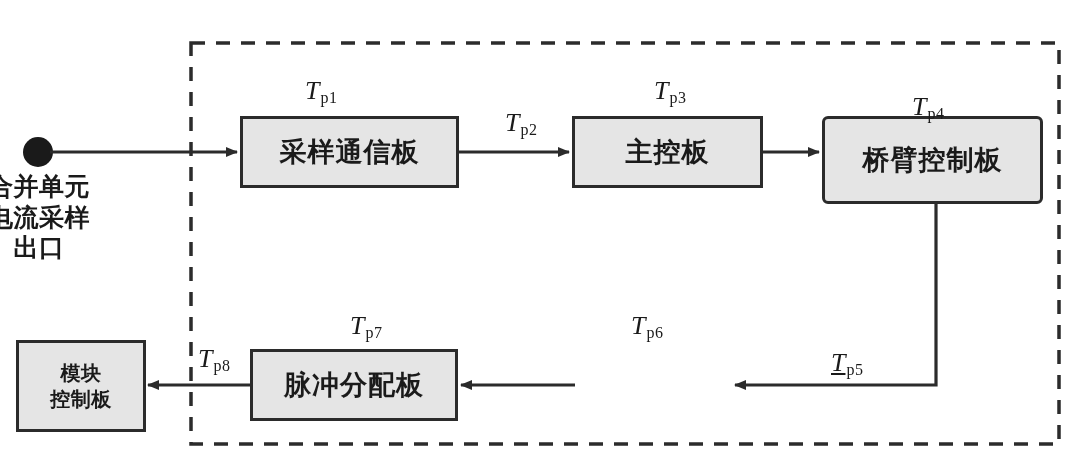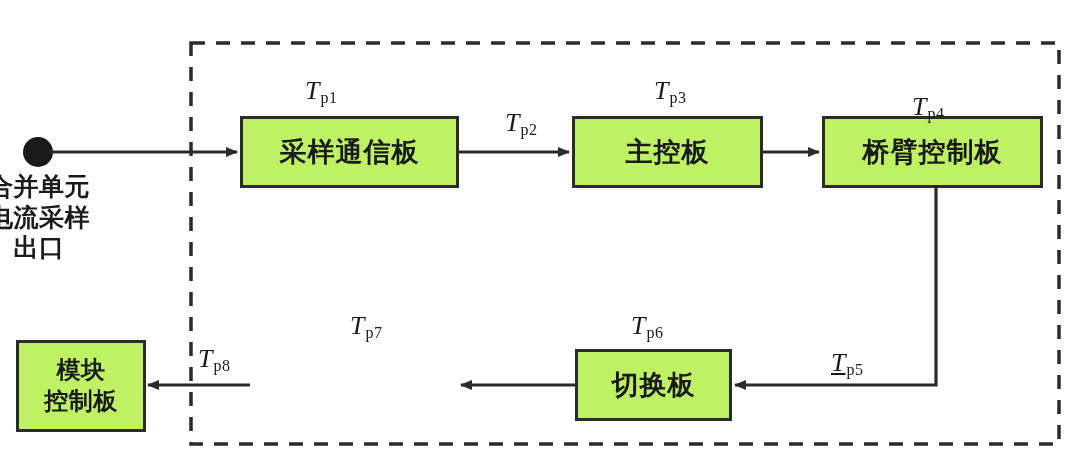"采样通信板" .node { background: #bef264 -> #e5e5e5 }
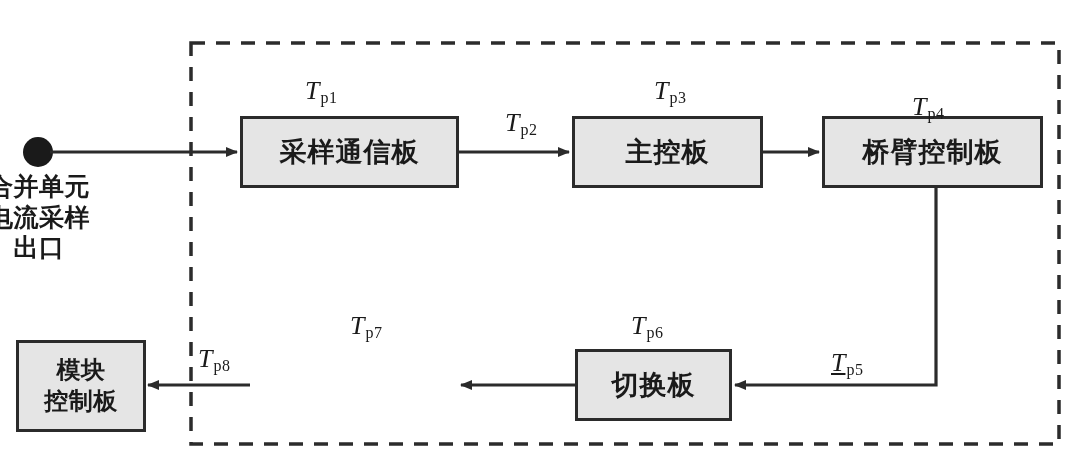"桥臂控制板" div.node { border-radius: none -> 6px; height: 72px -> 88px }
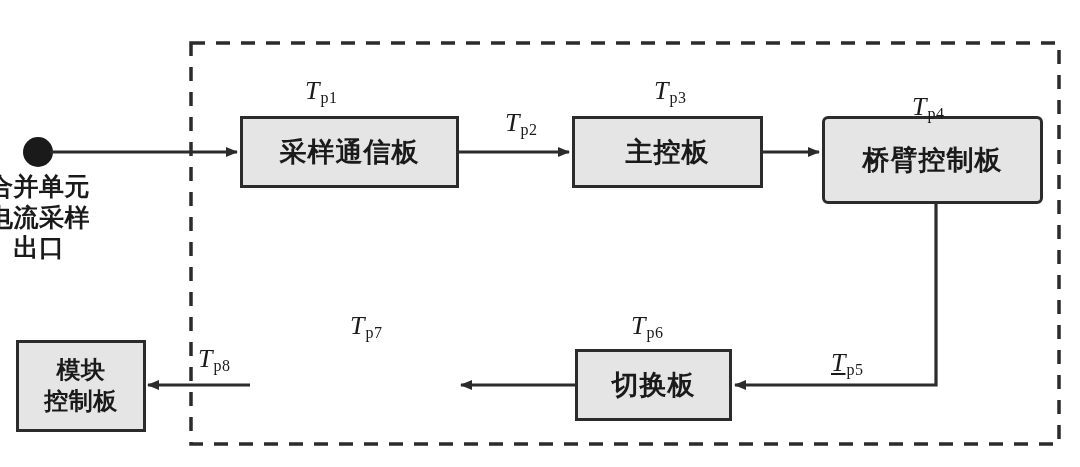"模块" .node.two-line { font-size: 24px -> 20px }
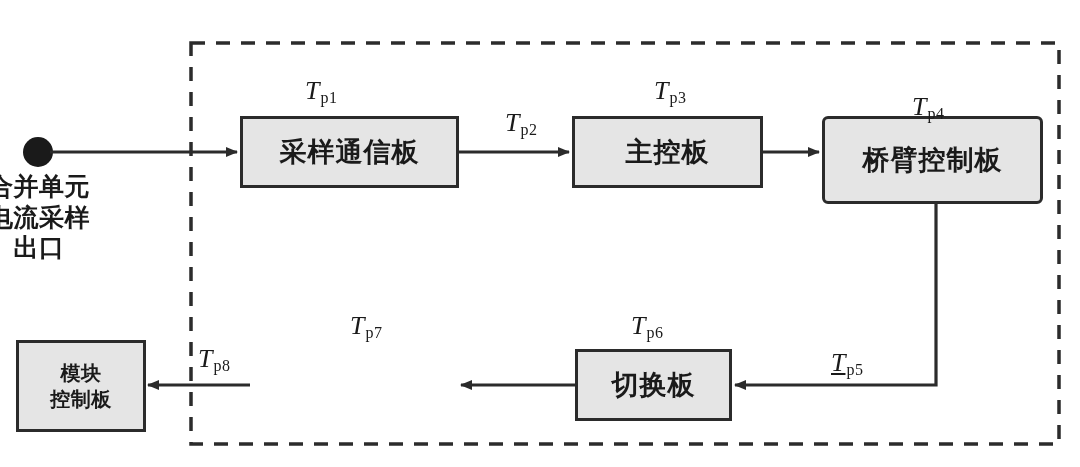"脉冲分配板" div.node { html: none -> <div>脉冲分配板</div> }
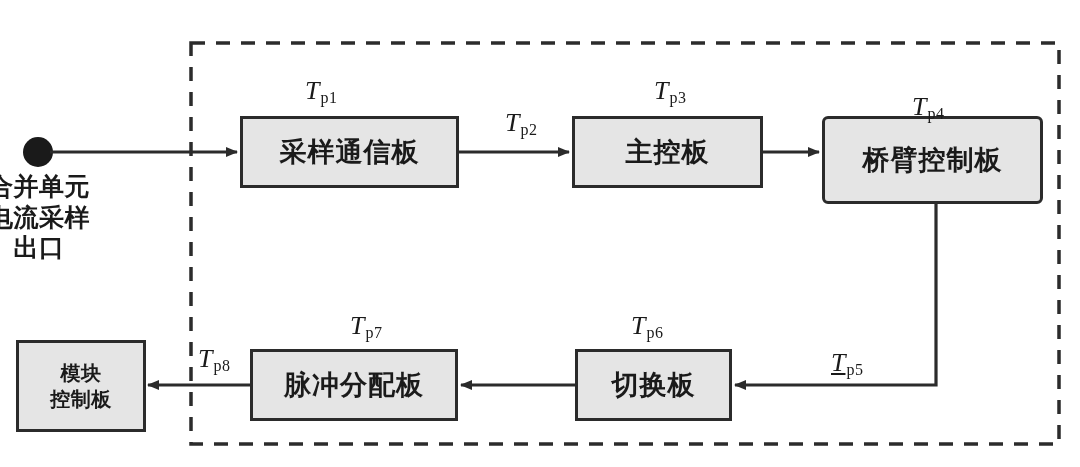"切换板" div.node { html: <div>切换板</div> -> none }
